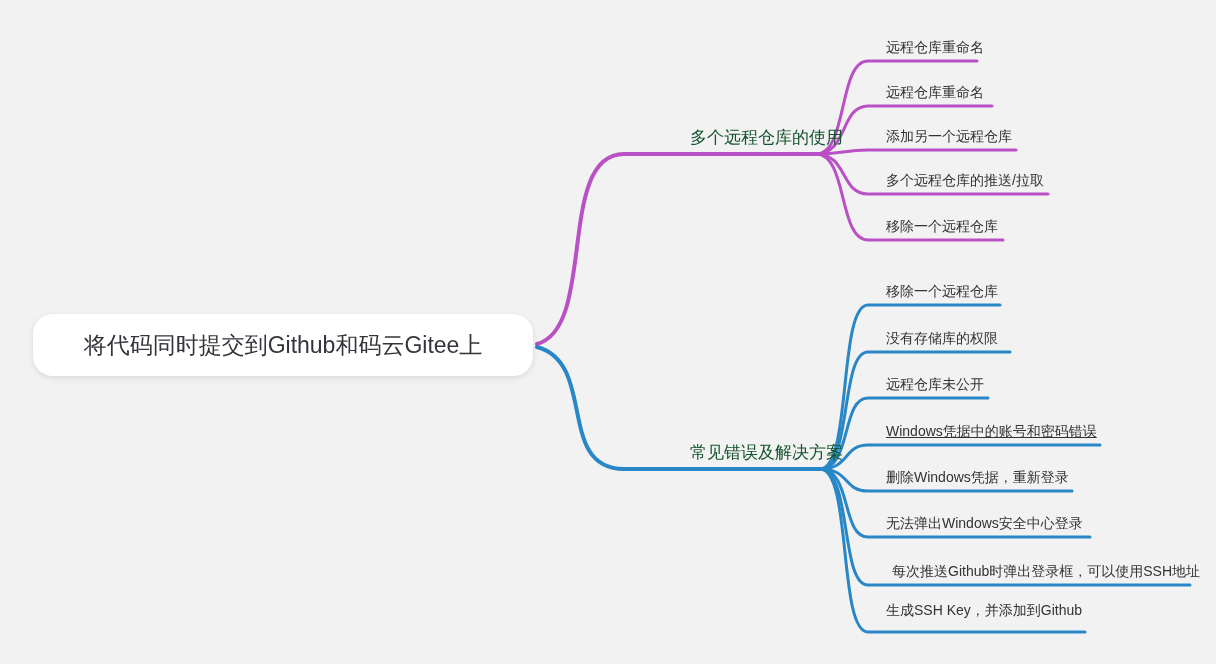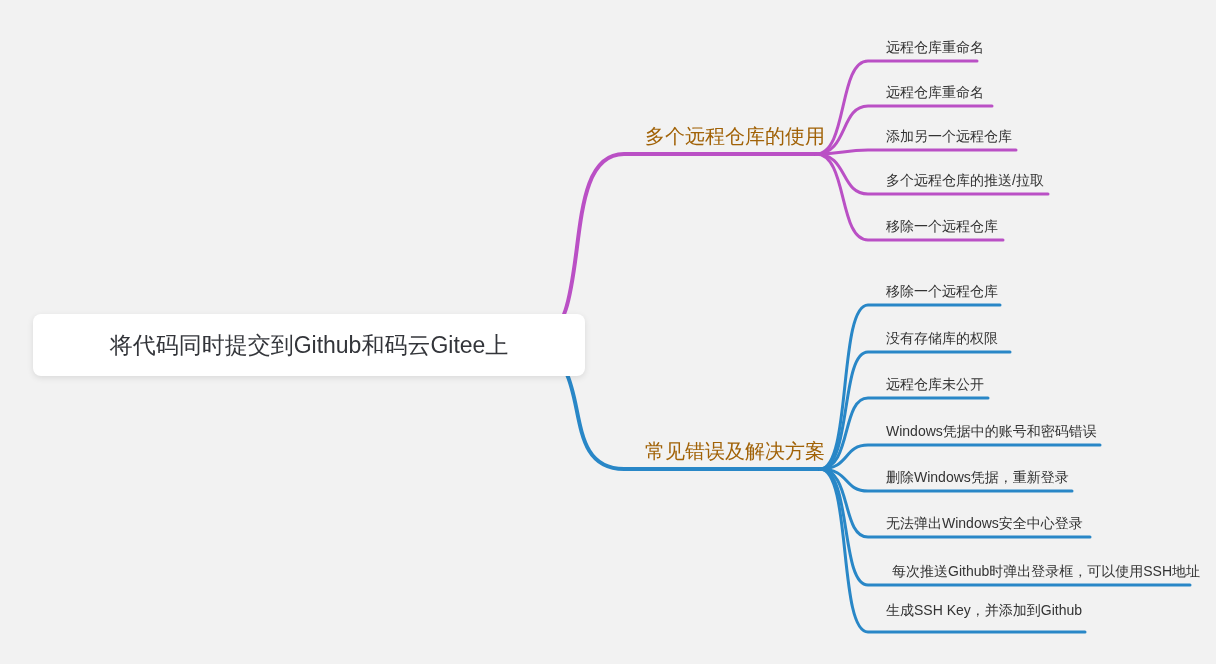"多个远程仓库的使用" .branch-label { color: #a16207 -> #14532d; font-size: 20px -> 17px; margin-left: none -> 45px }
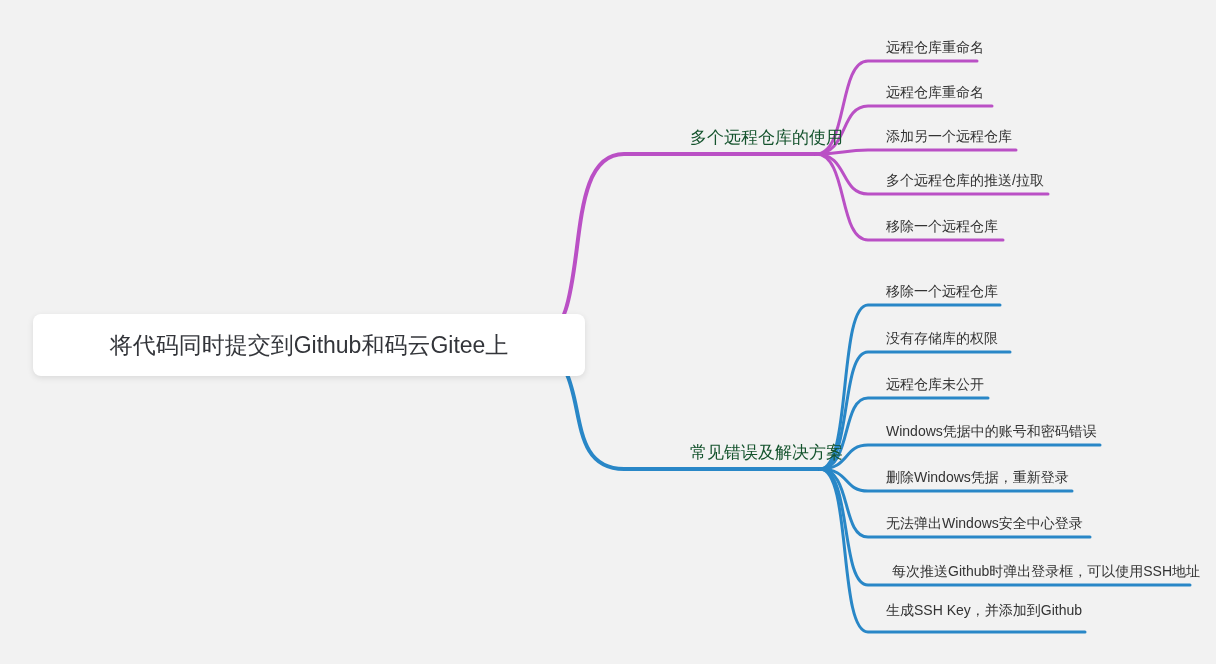"将代码同时提交到Github和码云Gitee上" .root-node { border-radius: 8px -> 20px; width: 552px -> 500px }
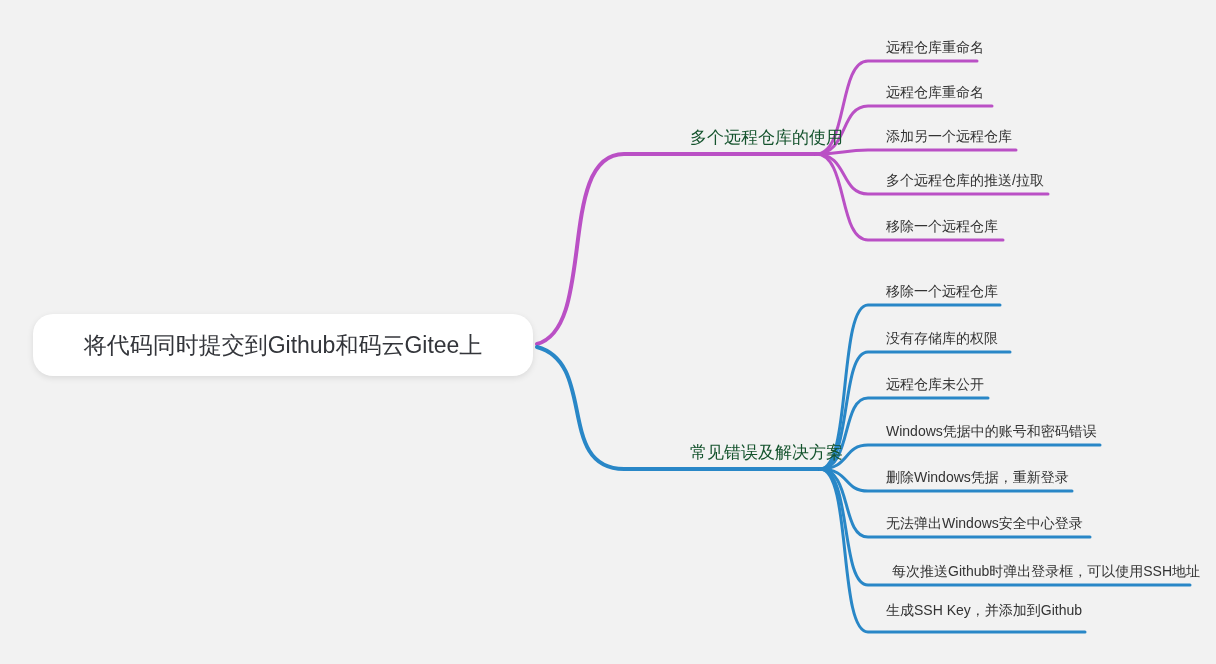"Windows凭据中的账号和密码错误" div.leaf-label { text-decoration: none -> underline }
